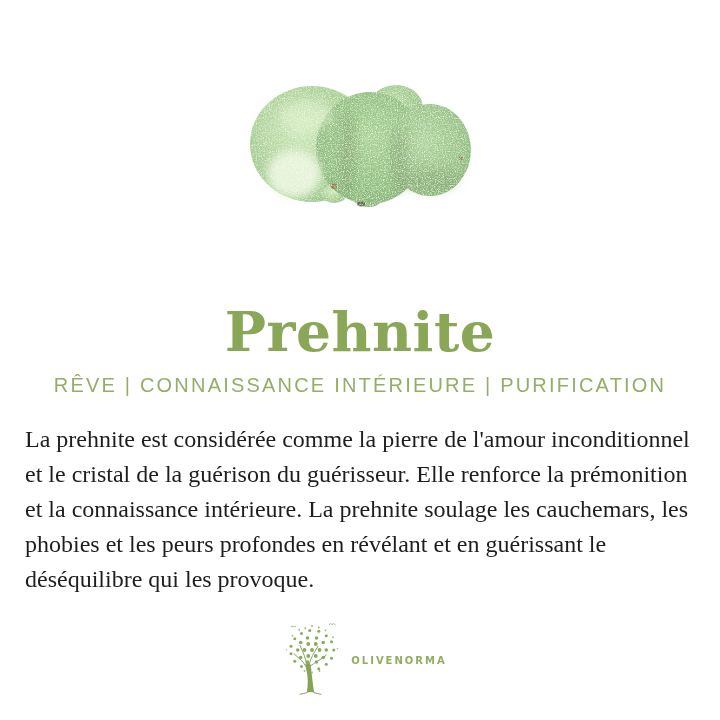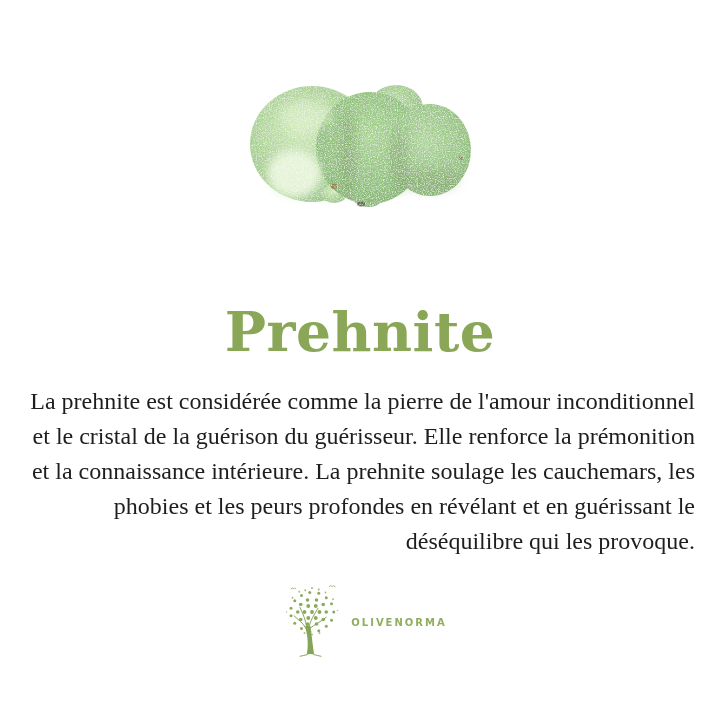"RÊVE | CONNAISSANCE INTÉRIEURE |" div.keywords { html: none -> <div>RÊVE | CONNAISSANCE INTÉRIEURE | PURIFICATION</div> }
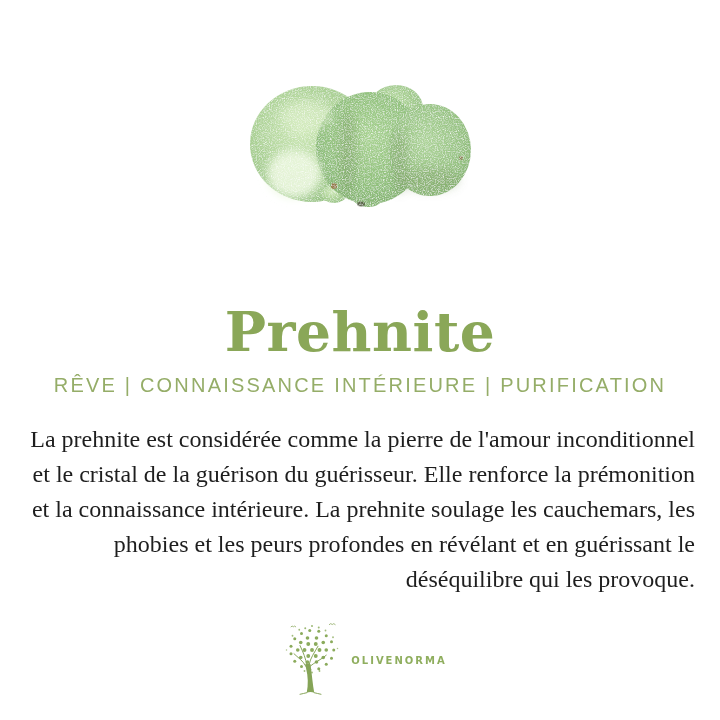"La prehnite est considérée comme" .desc { text-align: right -> left }
